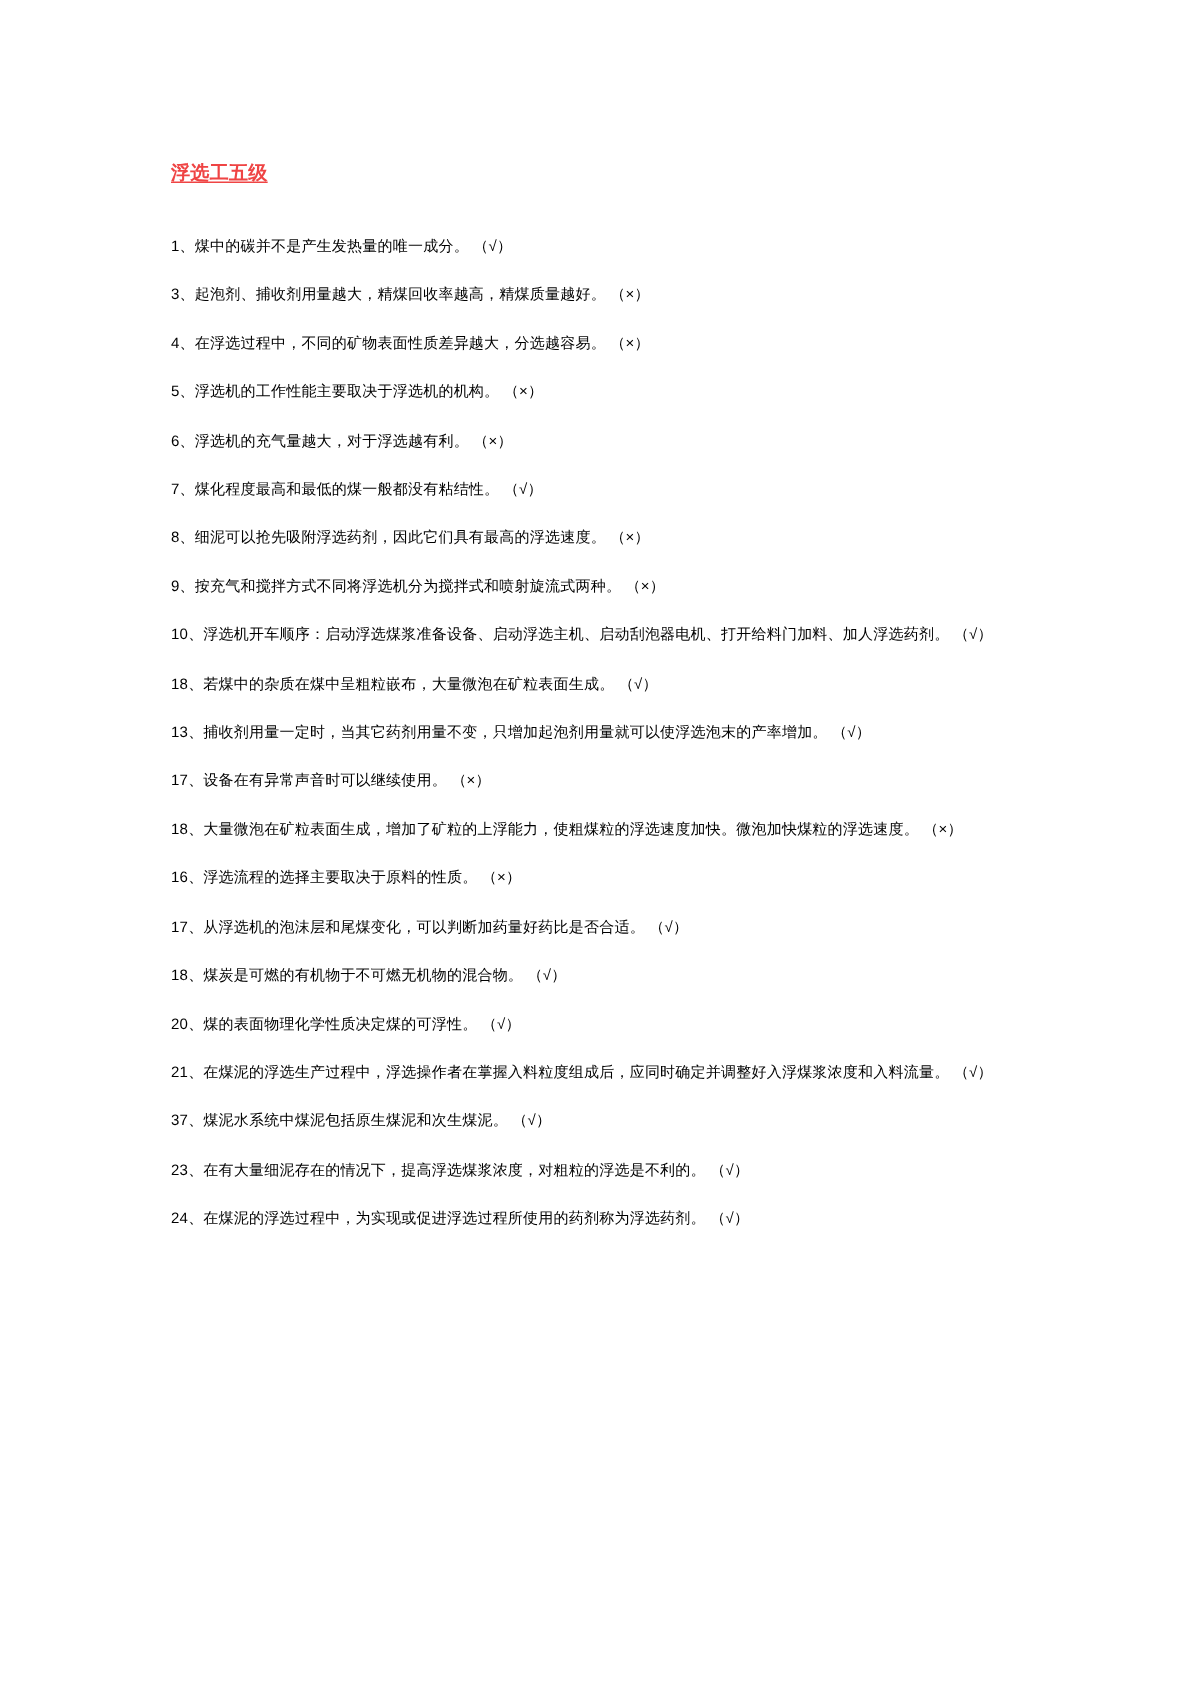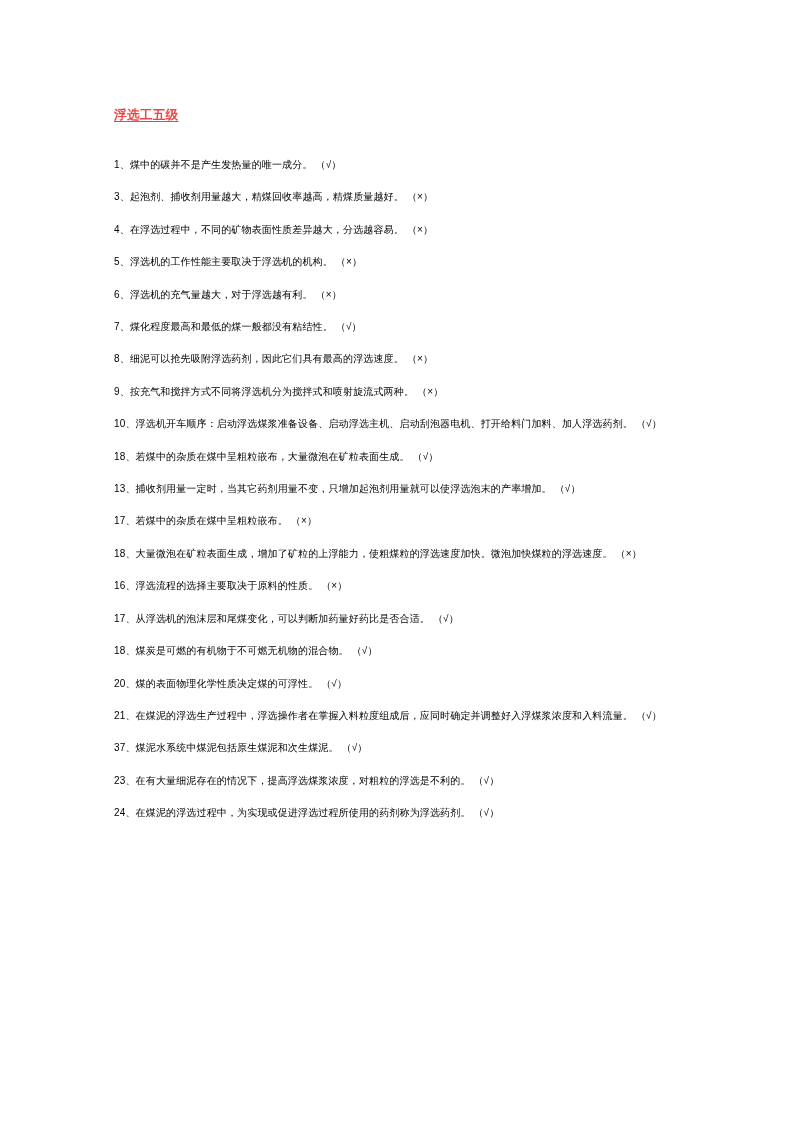"若煤中的杂质在煤中呈粗粒嵌布。" span { text: 若煤中的杂质在煤中呈粗粒嵌布 -> 设备在有异常声音时可以继续使用 }
